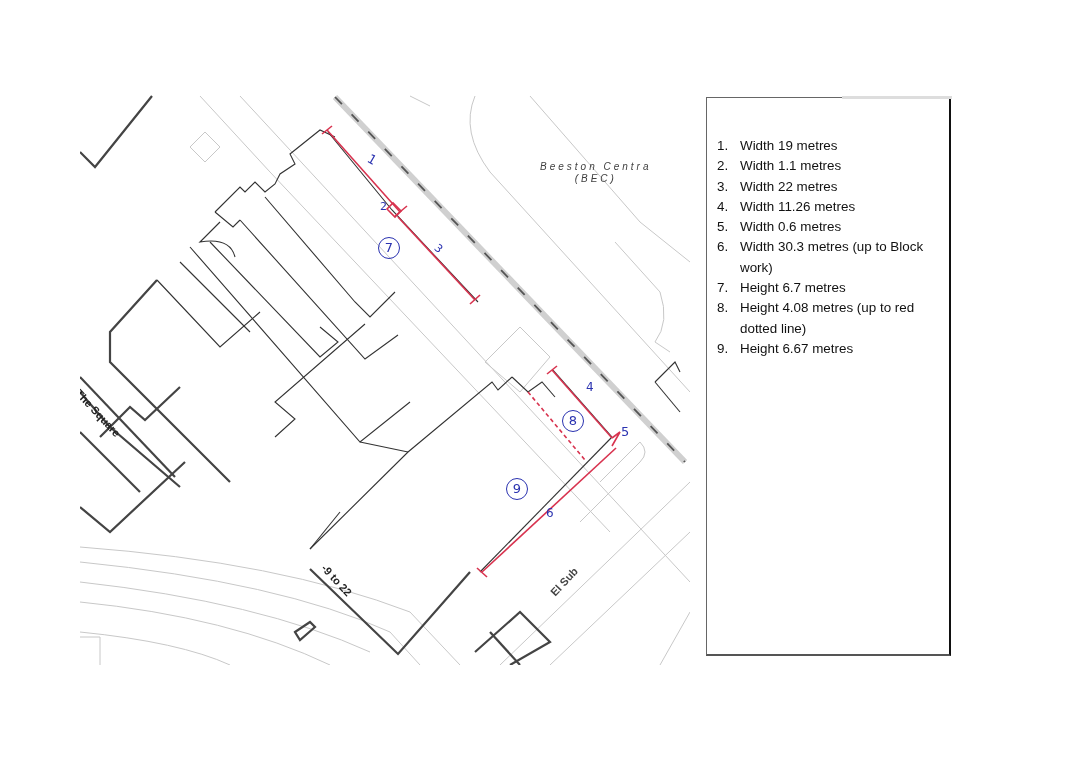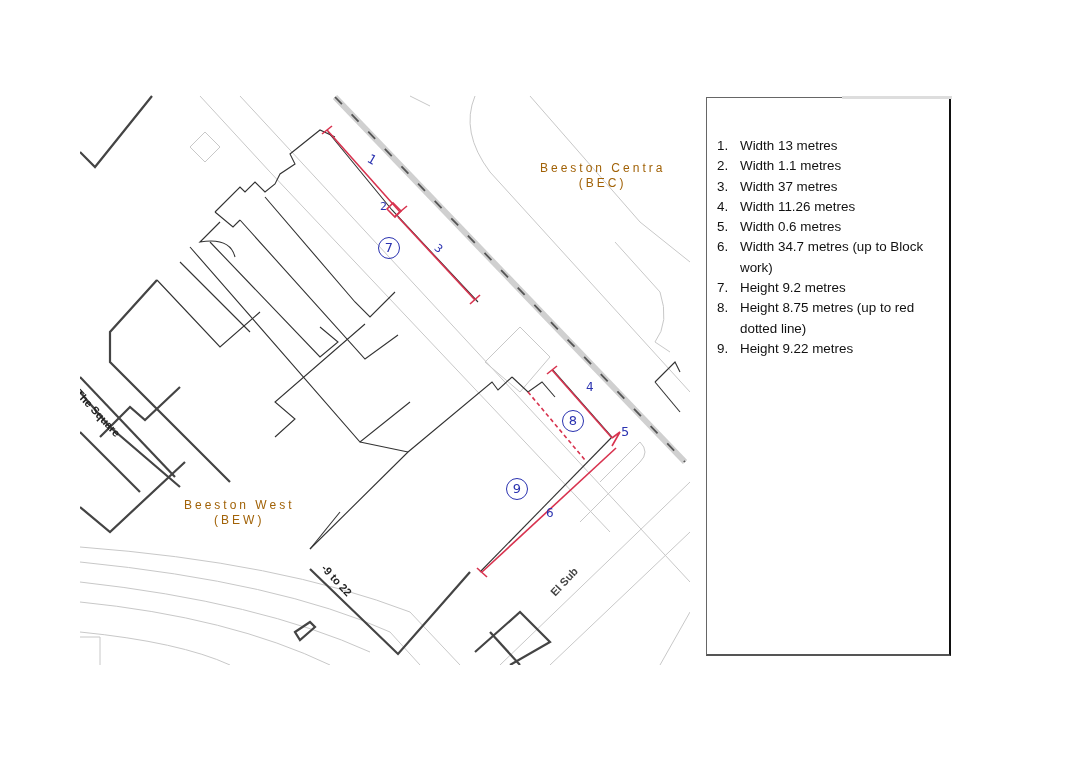"Width 13 metres" span.txt { text: 13 -> 19 }
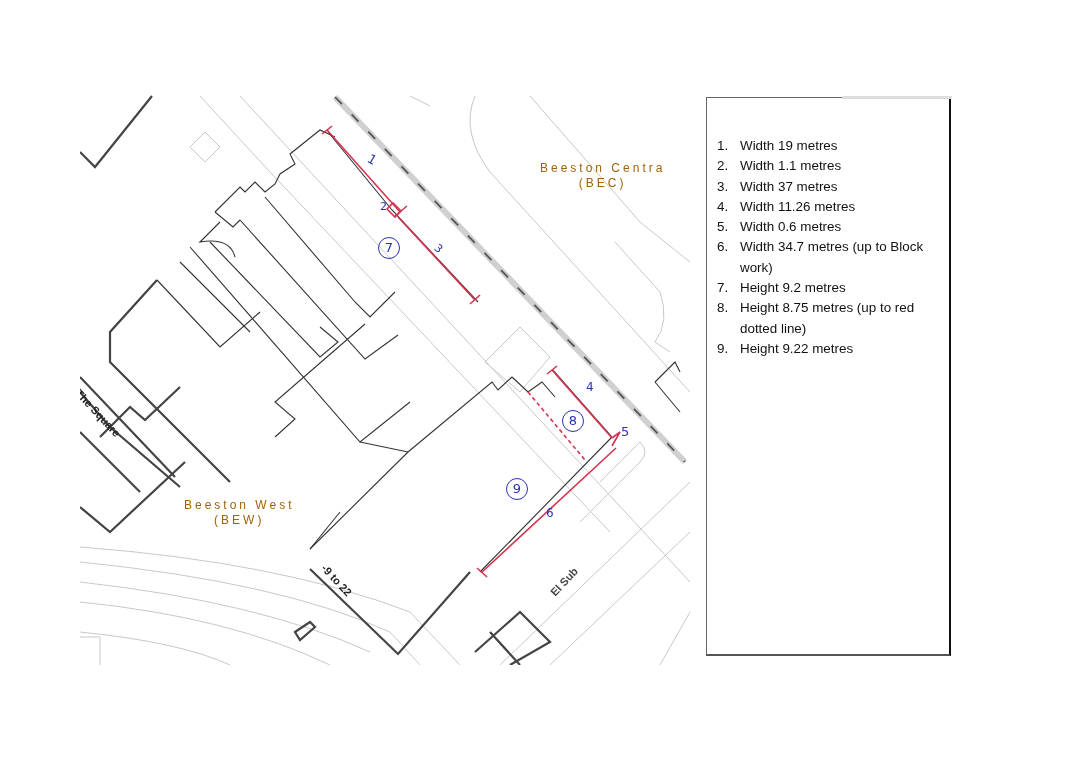"Beeston Centra" .lbl { color: #a16207 -> #404040; font-size: 12px -> 10px; font-style: none -> italic }
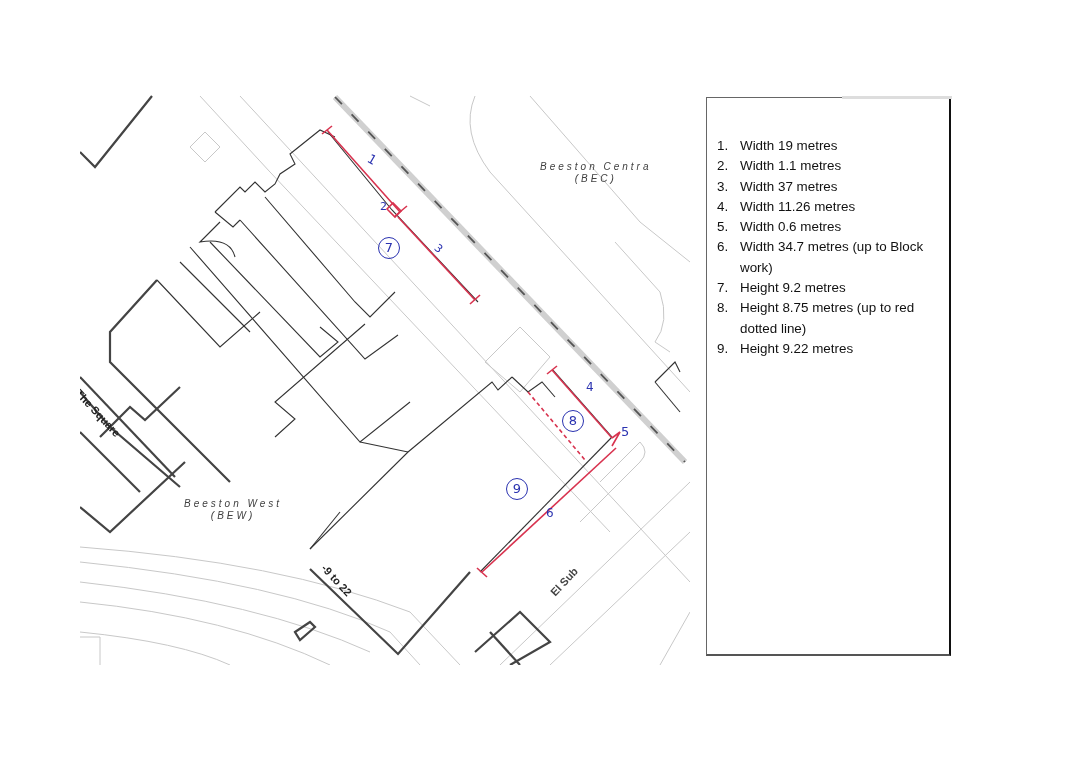"Width 37 metres" span.txt { text: 37 -> 22 }
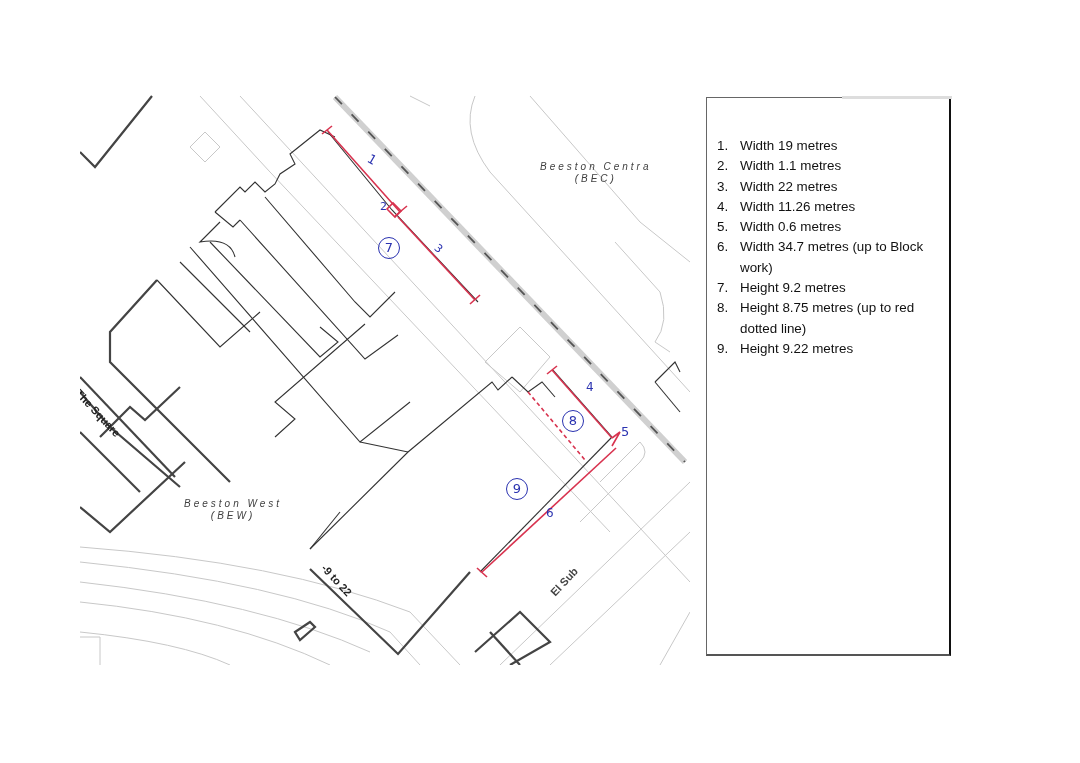"Width 34.7 metres (up to" span.txt { text: 34.7 -> 30.3 }
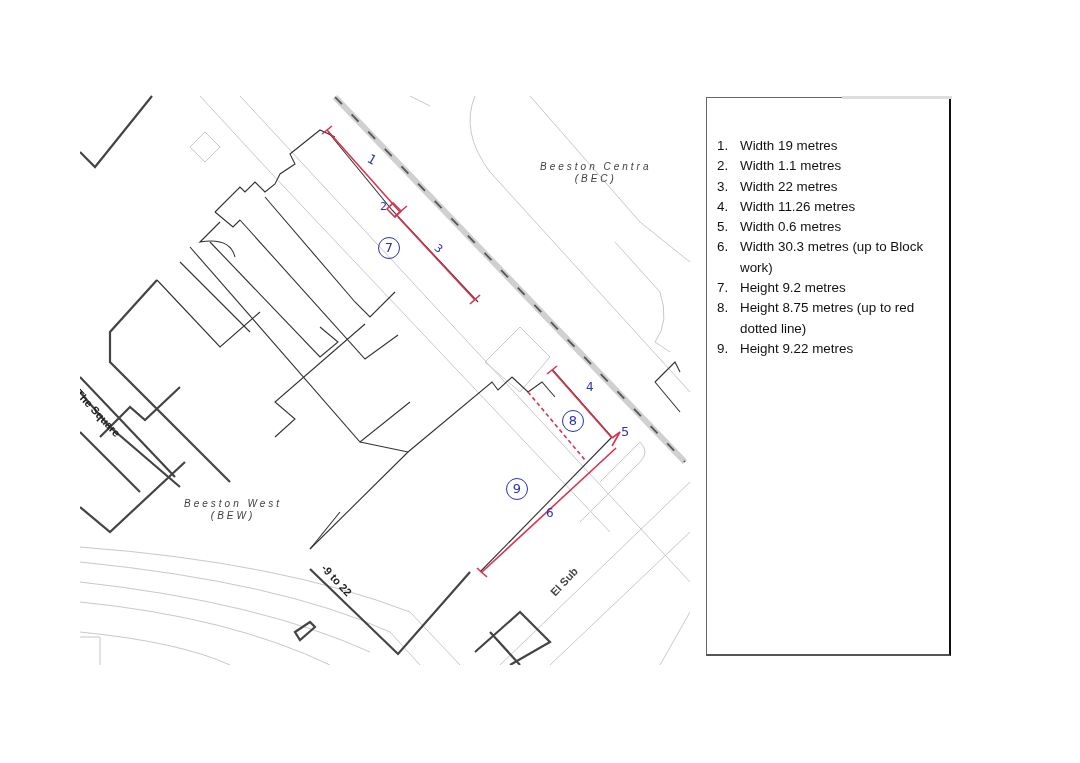"Height 9.2 metres" span.txt { text: 9.2 -> 6.7 }
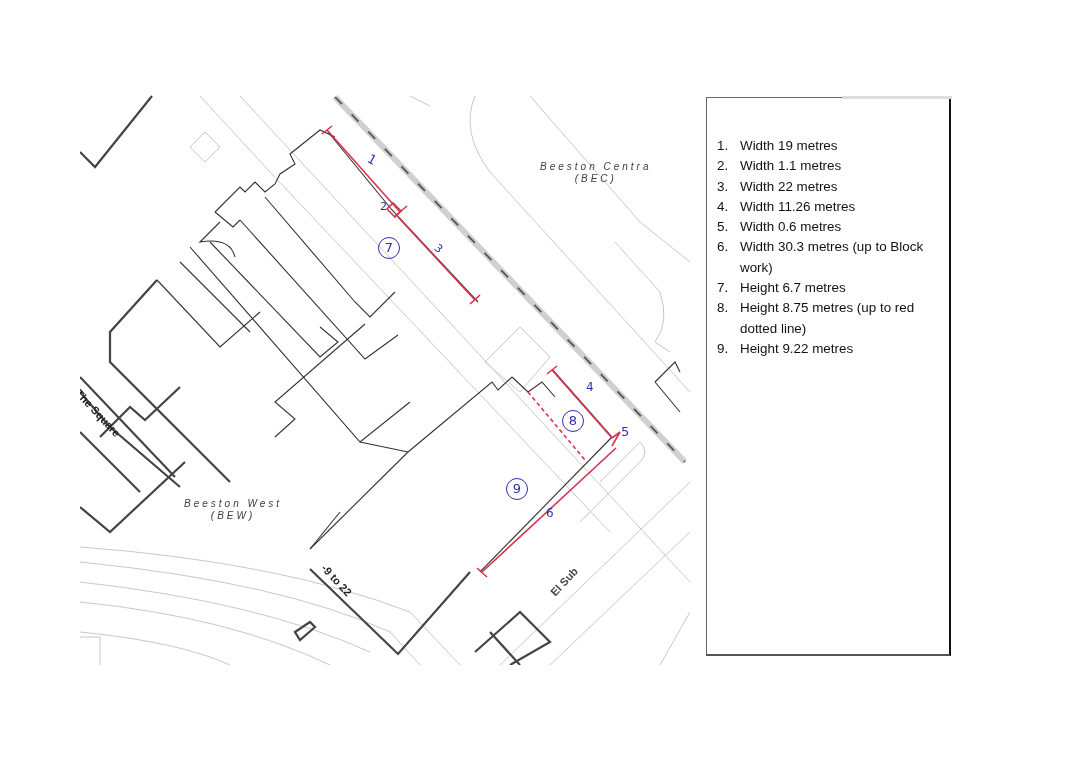"Height 8.75 metres (up to" span.txt { text: 8.75 -> 4.08 }
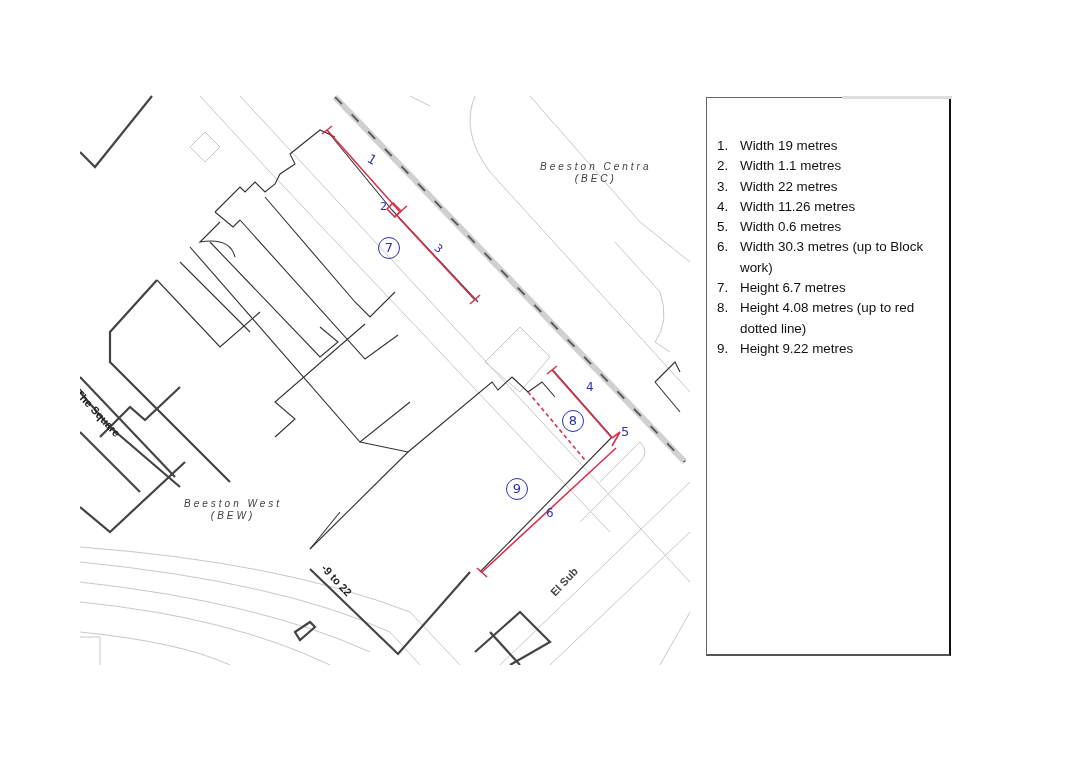"Height 9.22 metres" span.txt { text: 9.22 -> 6.67 }
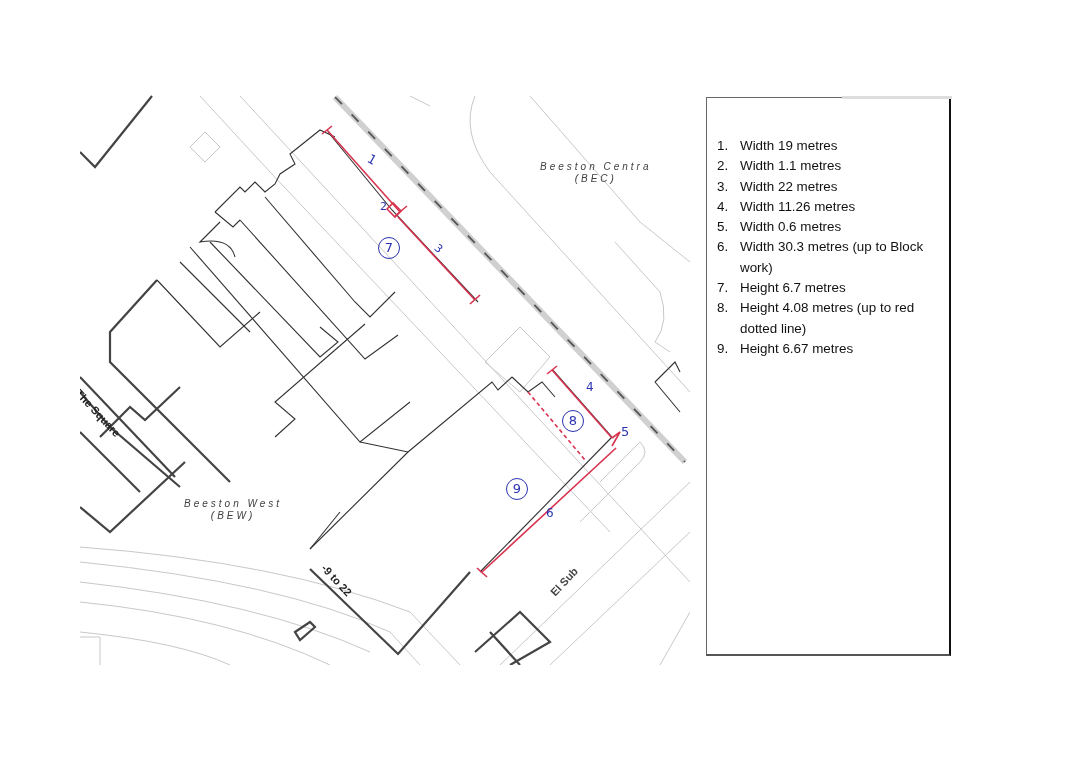"Beeston West" div.lbl { html: <div> <div>Beeston West</div> <div>(BEW)</div> </div> -> none }
